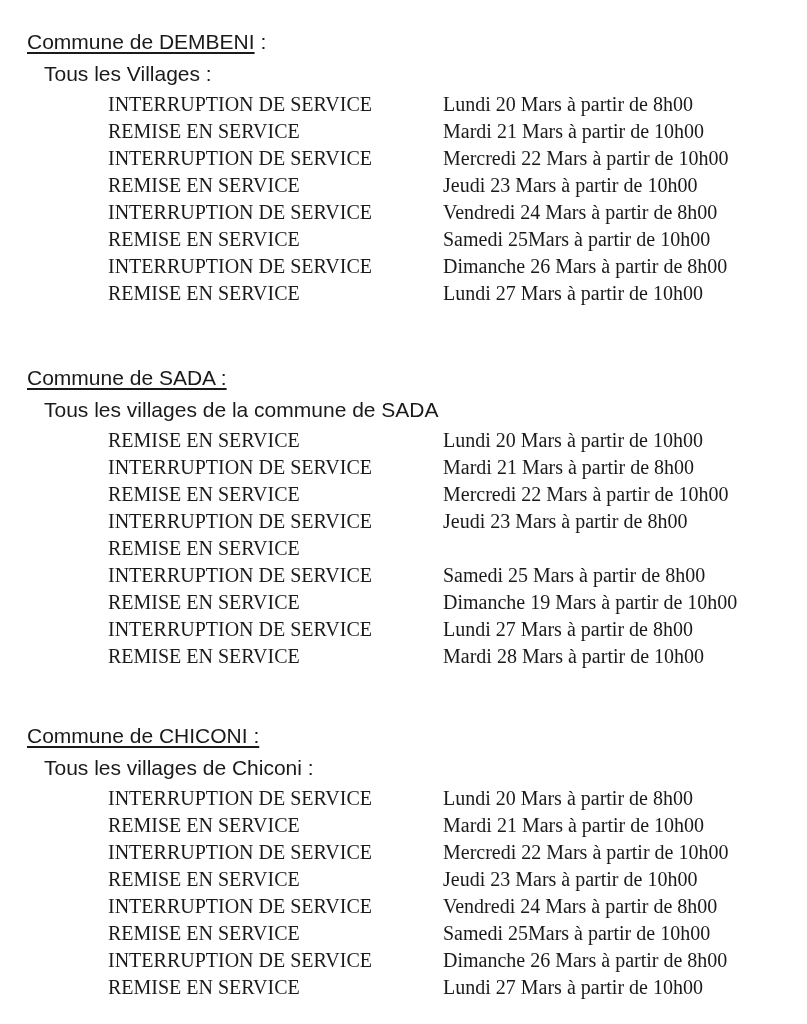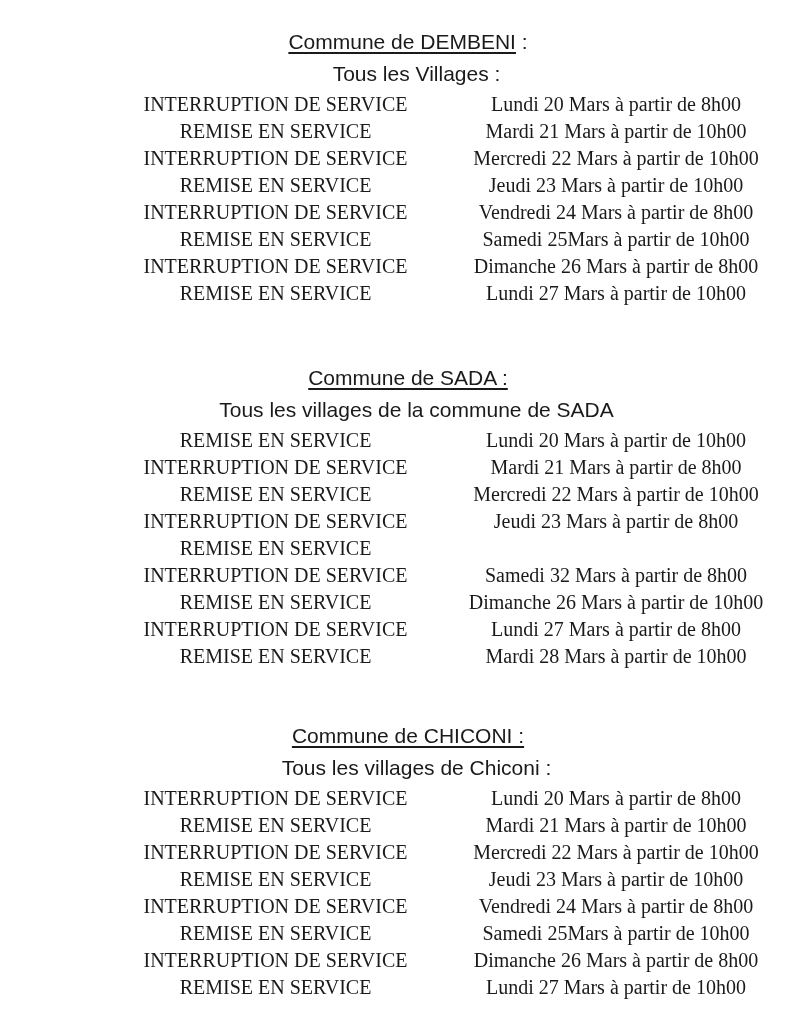"Commune de DEMBENI :" .page { text-align: center -> none }
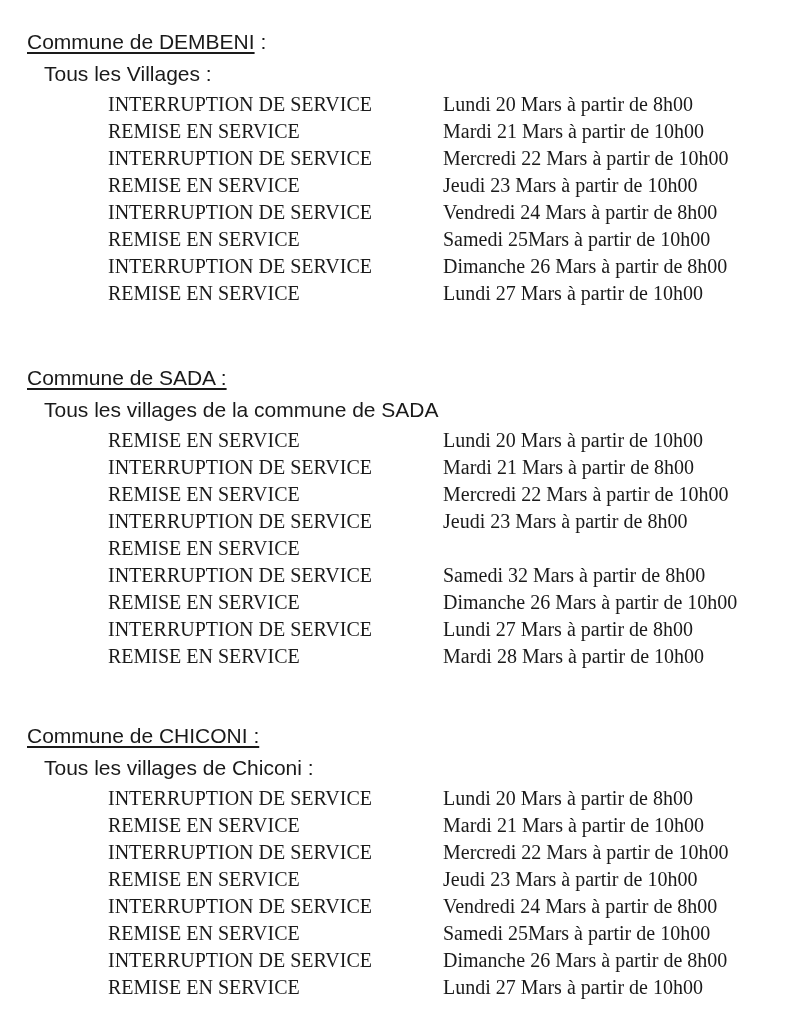"Samedi 32 Mars à partir" span.row-datetime { text: 32 -> 25 }
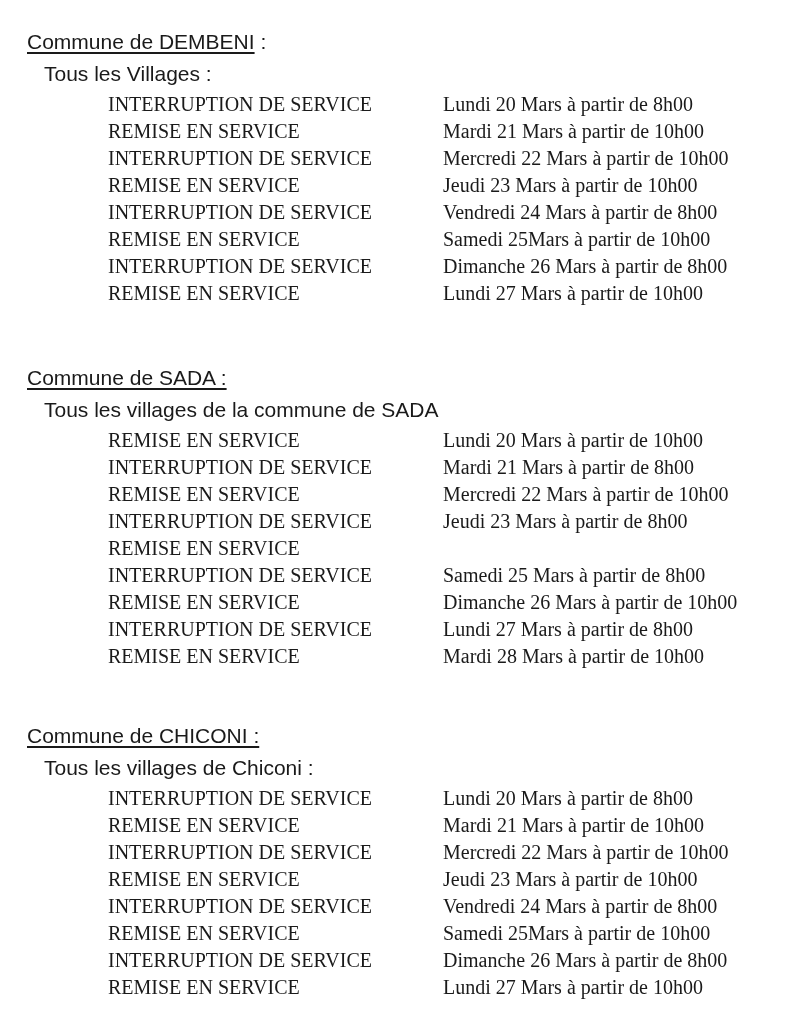"Dimanche 26 Mars à partir de 10h00" span.row-datetime { text: 26 -> 19 }
